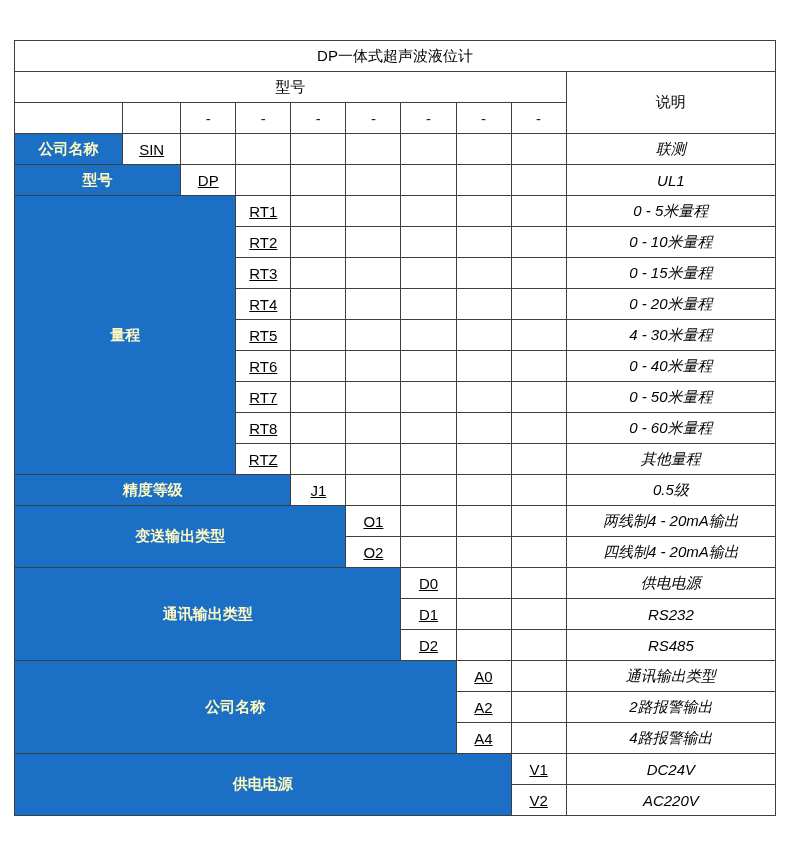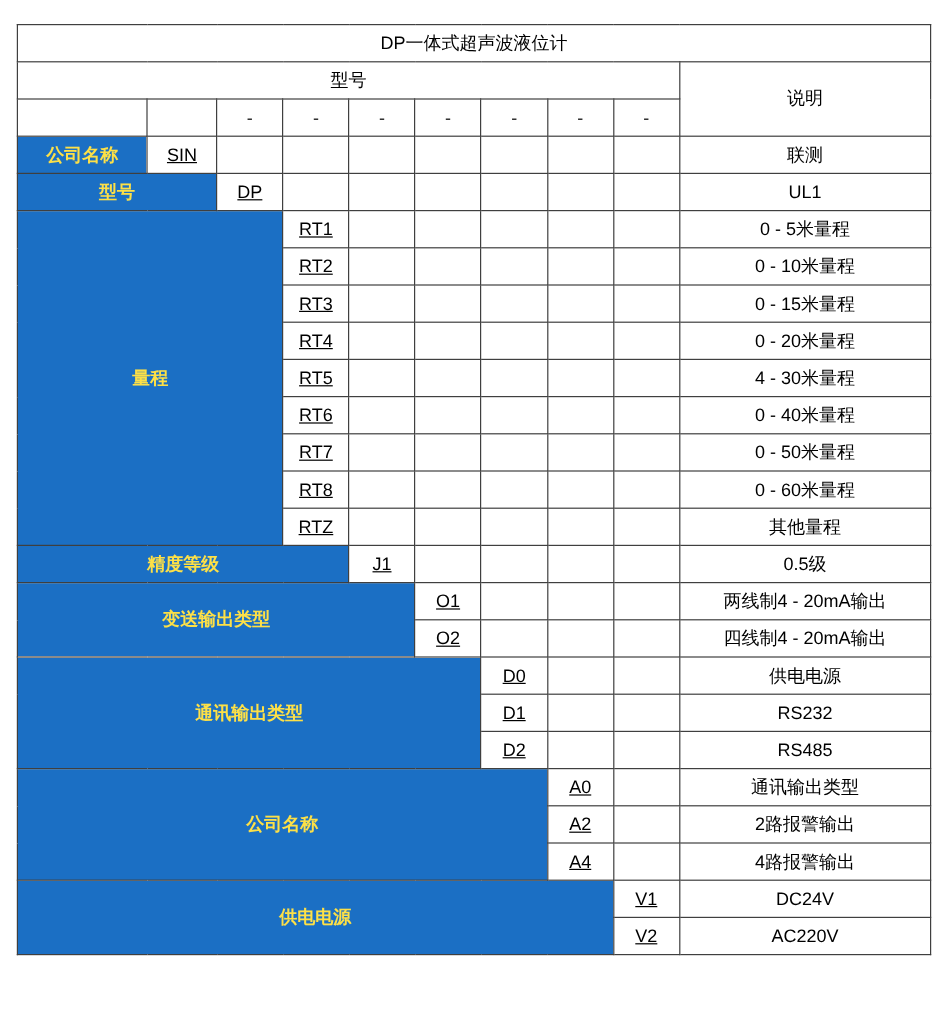"DP一体式超声波液位计" #sheet { padding: 20px 14px 14px 14px -> 40px 14px 14px 14px }
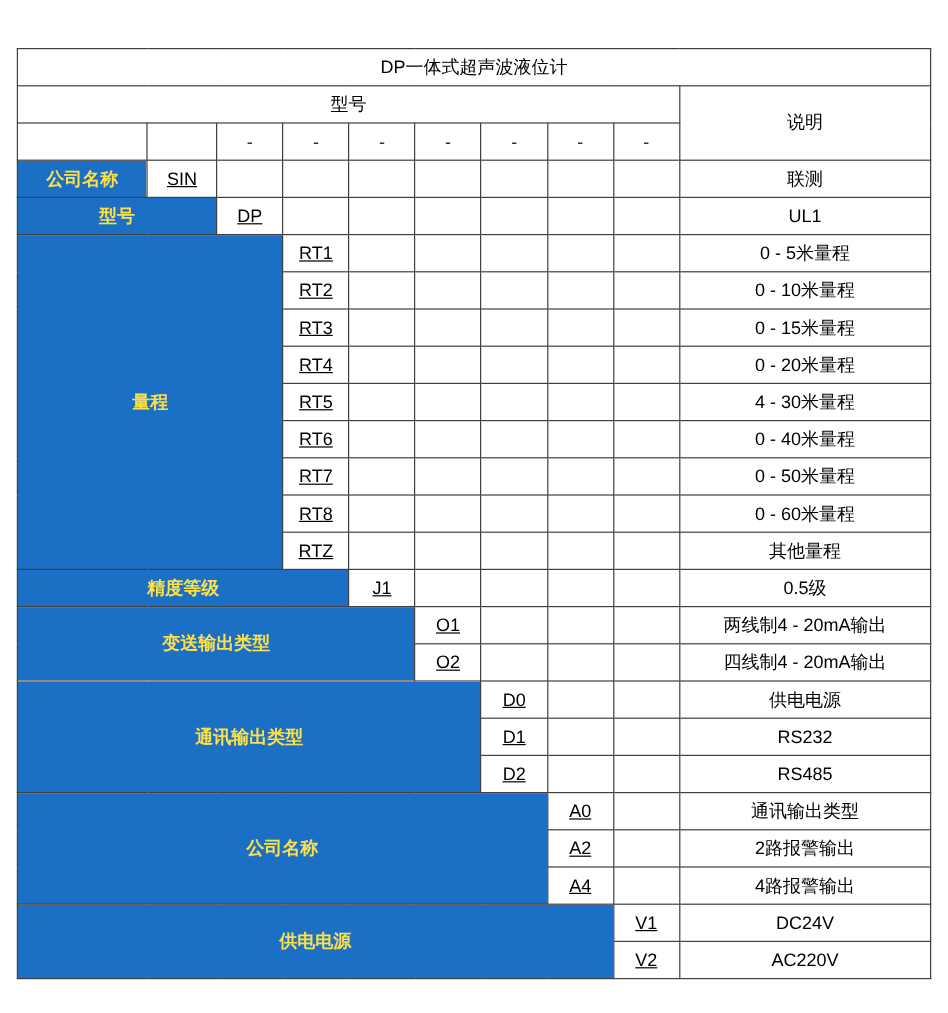"公司名称" td.blue { color: #fde047 -> #fef9c3 }
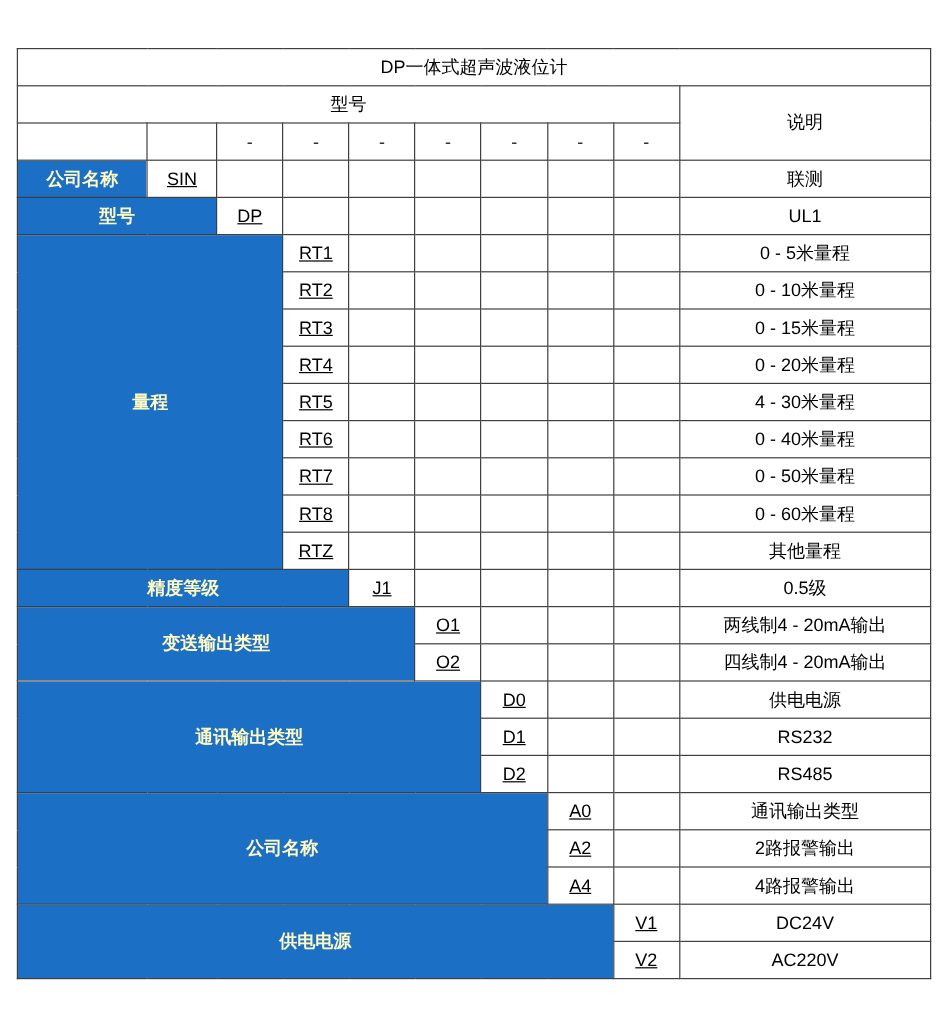"联测" td.desc { font-style: none -> italic }
